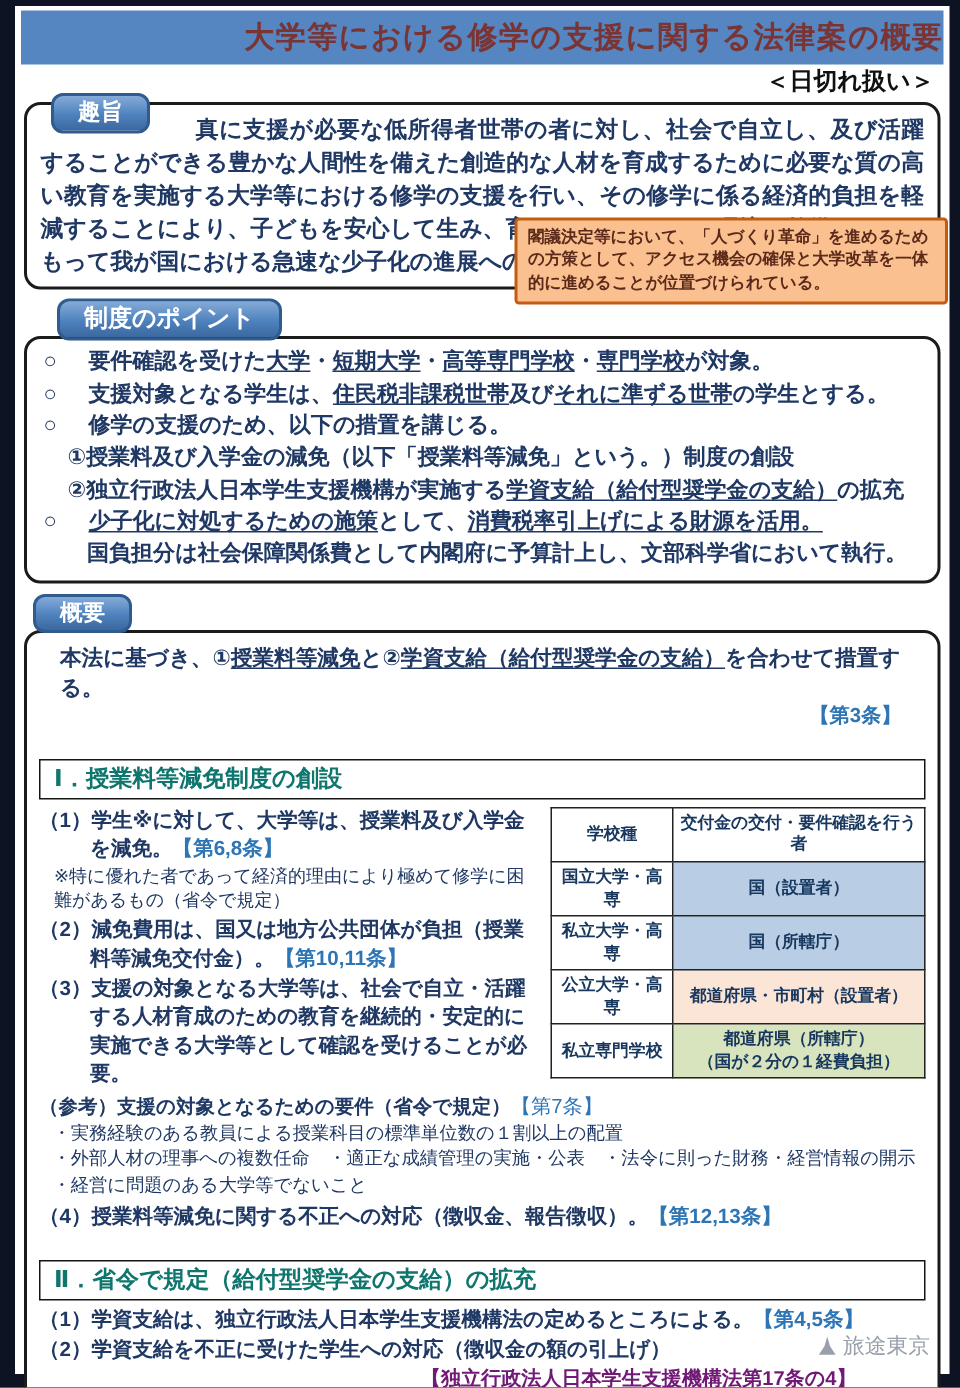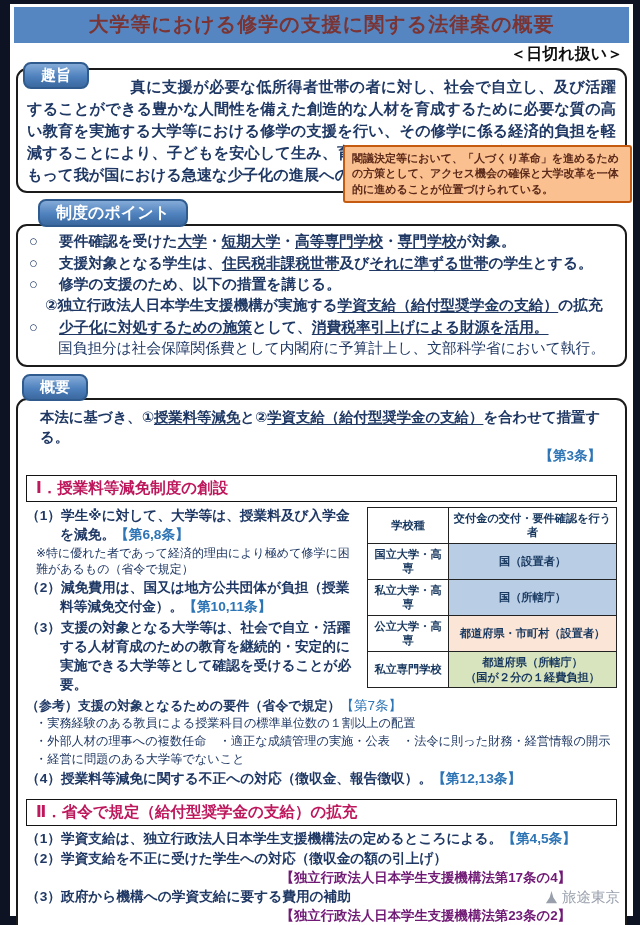"大学等における修学の支援に関する法律案の概要" .titlebar { text-align: center -> right }
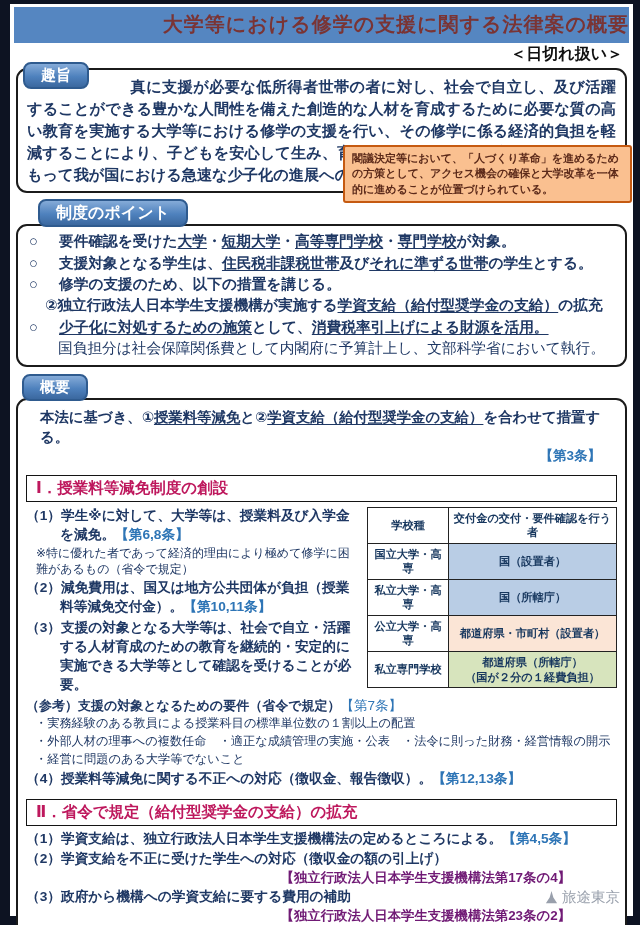"趣旨" .shushi-badge { left: 5px -> 16px }
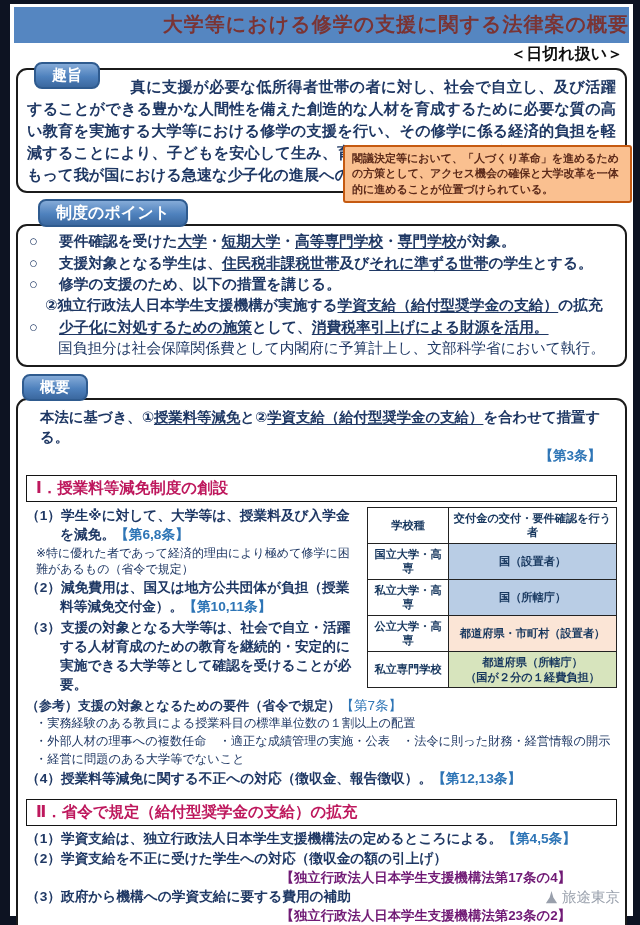"①授業料及び入学金の減免（以下「授業料等減免」という。）制度の創設" div.ind { html: none -> <div><span>①授業料及び入学金の減免（以下「授業料等減免」という。）制度の創設</span></div> }
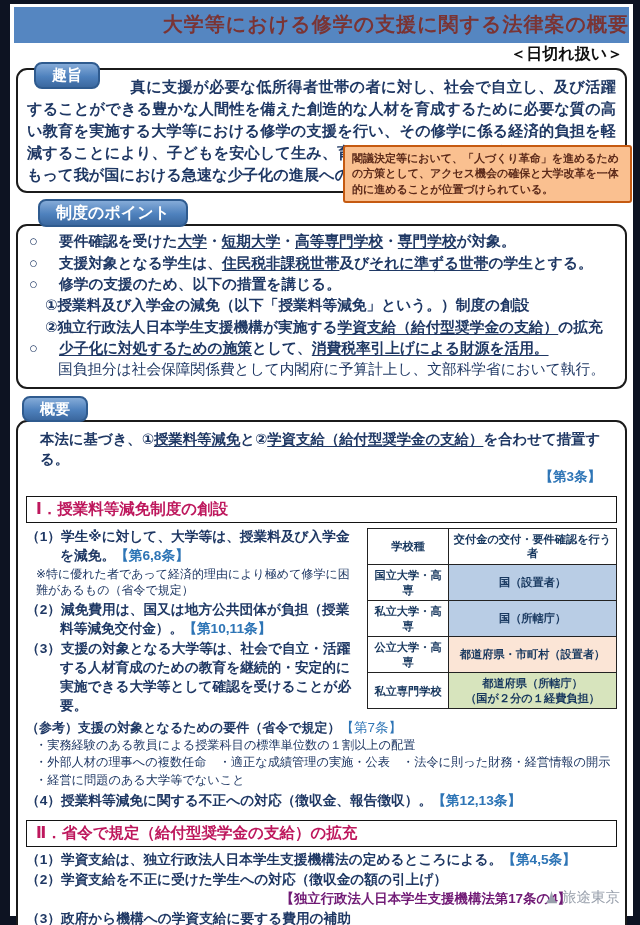"国負担分は社会保障関係費として内閣府に予算計上し、文部科学省において執行。" .ind2 { font-weight: 400 -> 700 }
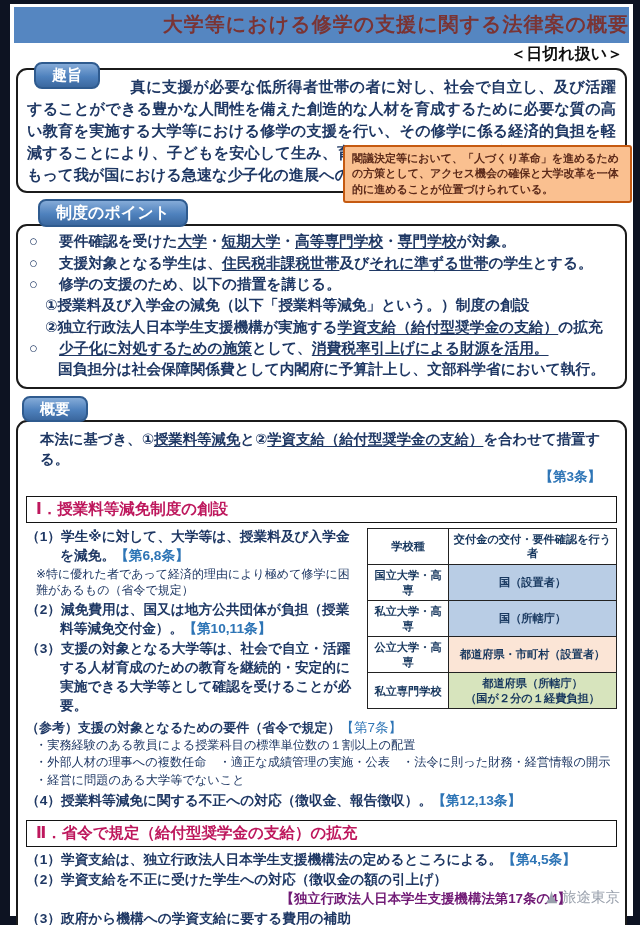"Ⅰ．授業料等減免制度の創設" .sec-hdr { color: #be185d -> #0f766e; margin: 10px 0 3px -> 20px 0 3px }
